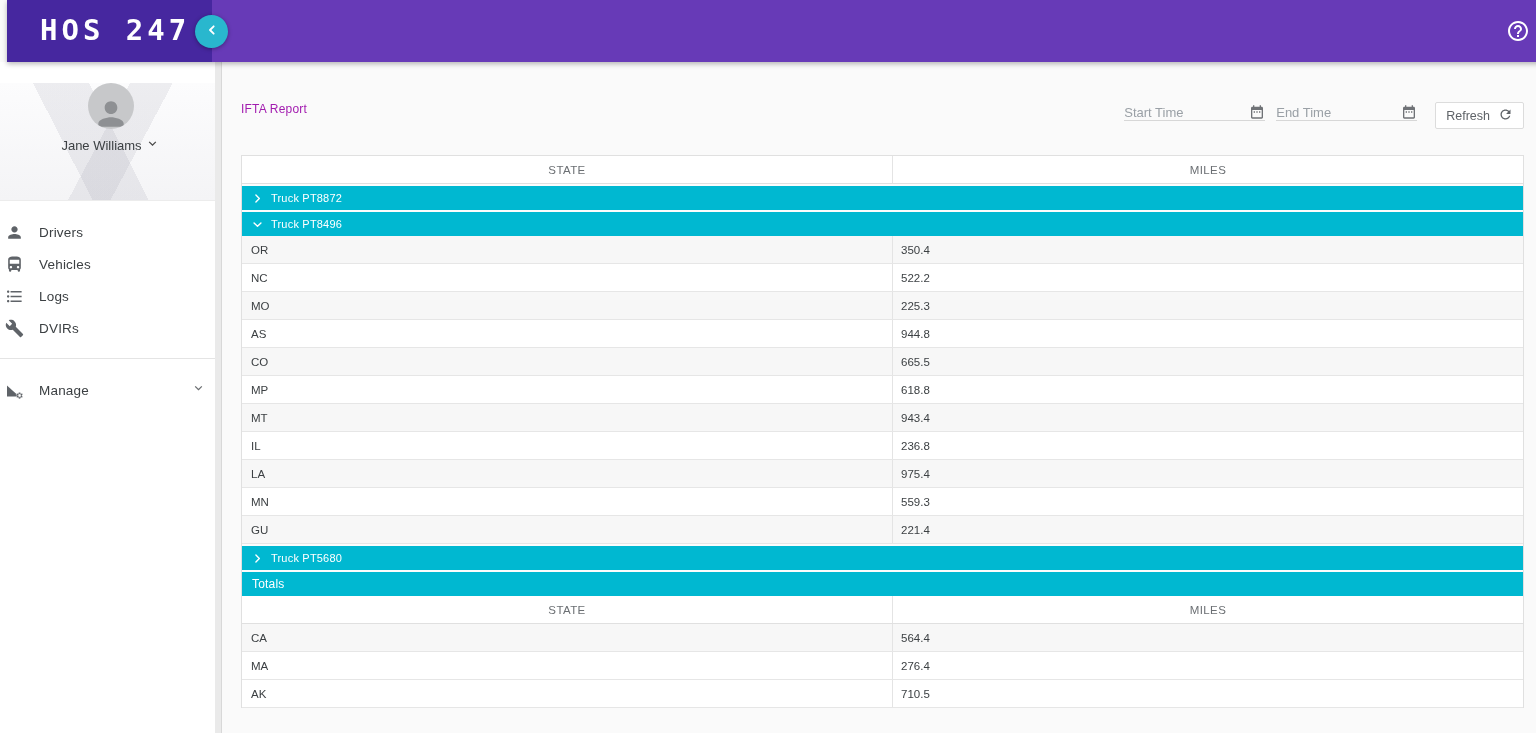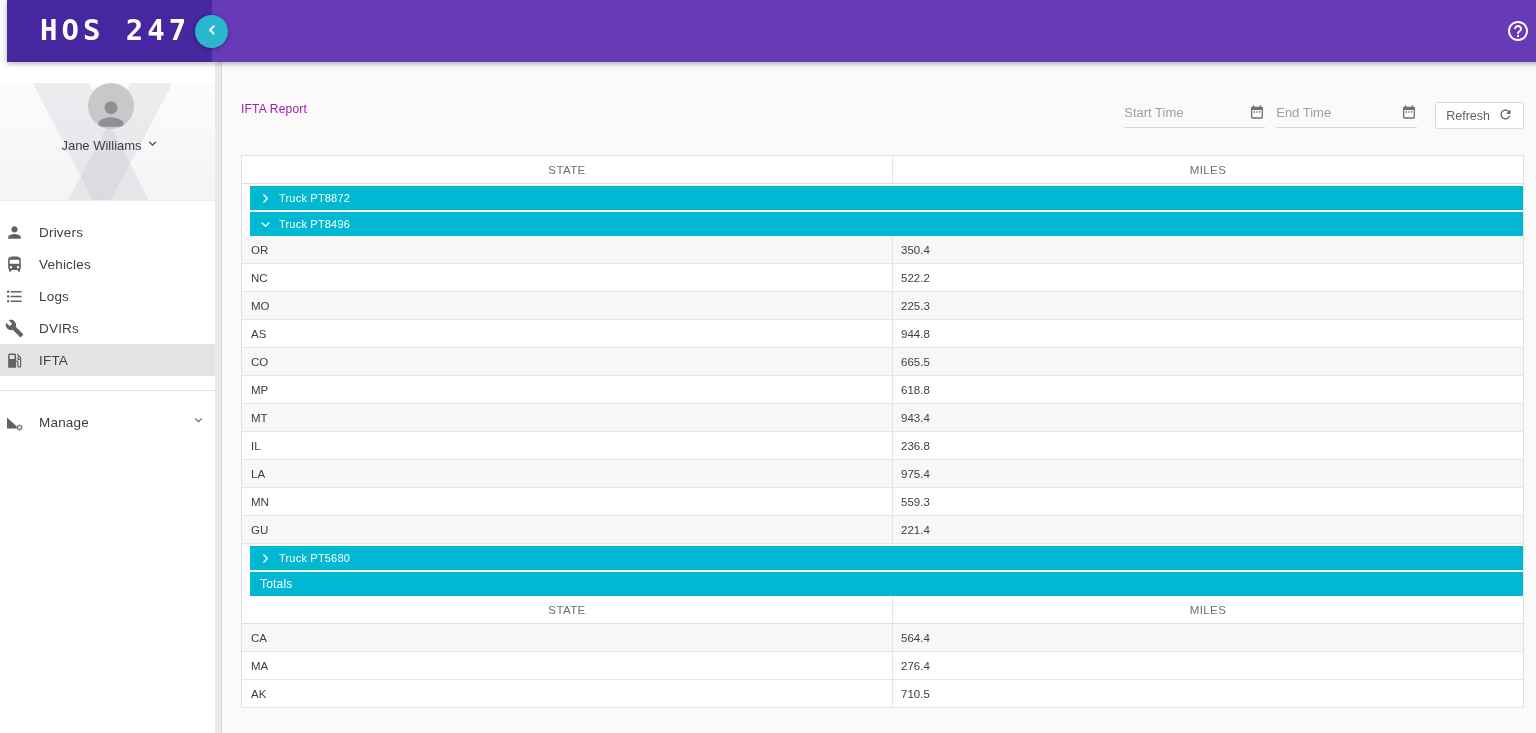"Start Time" .datefield { padding-bottom: 7px -> none }
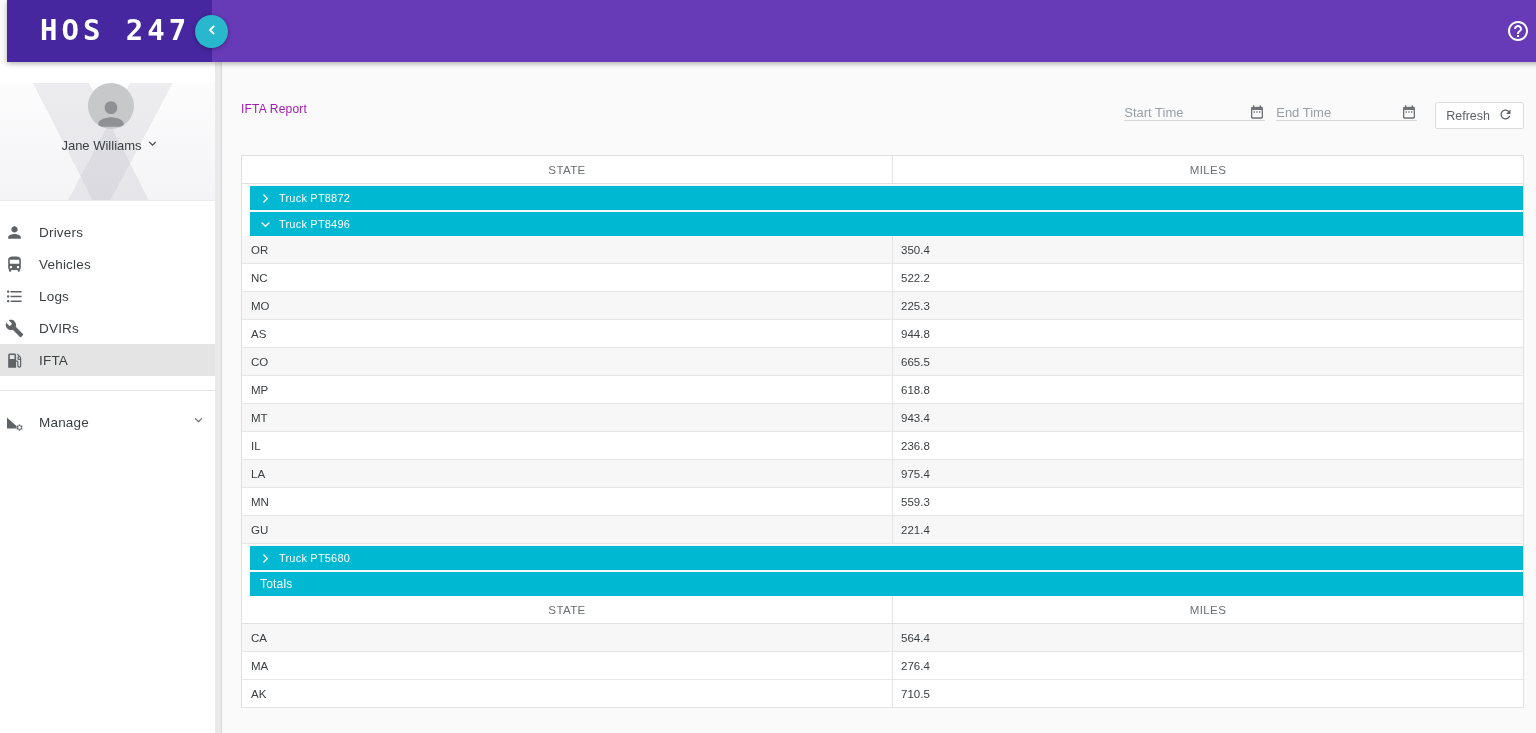"Truck PT8872" .group-row { margin-left: 8px -> none }
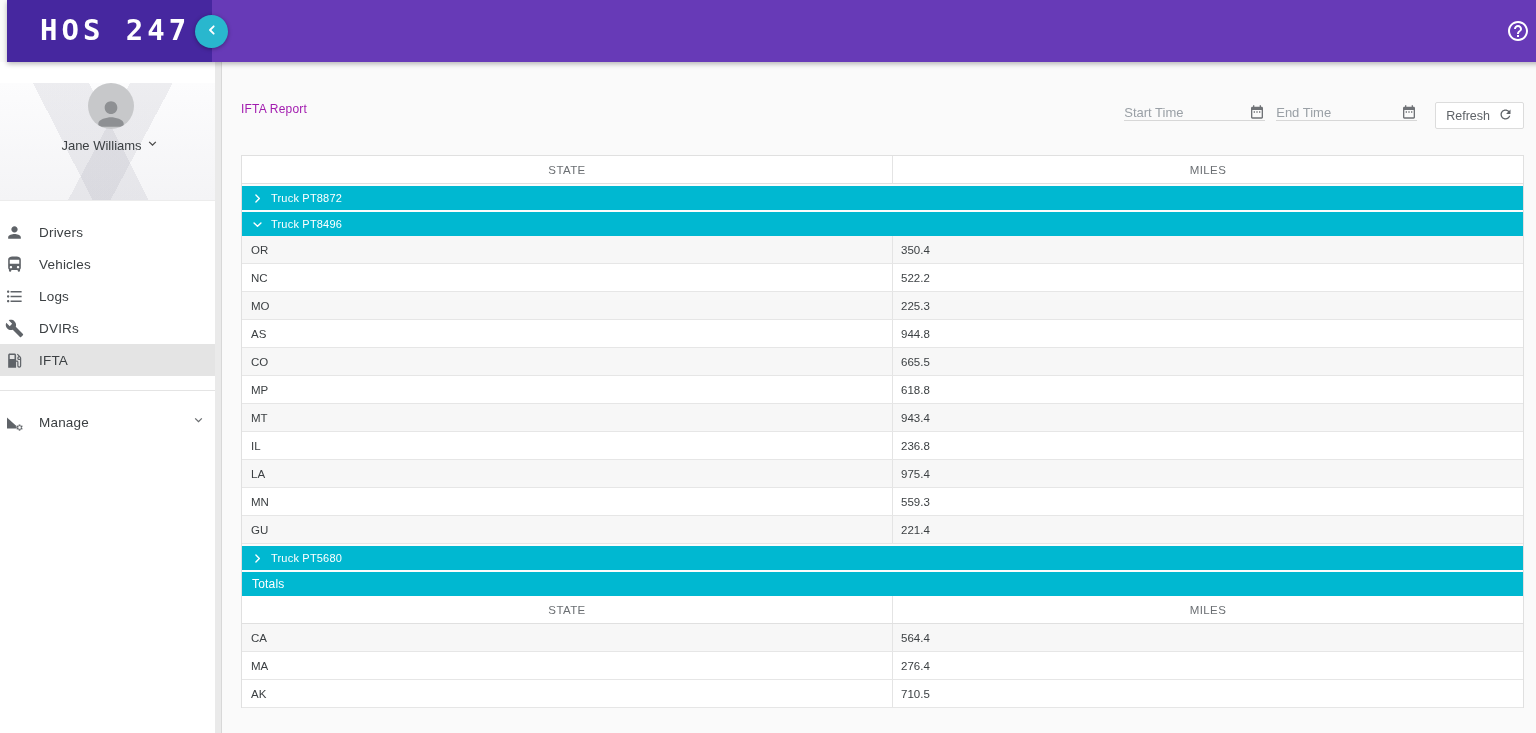"IFTA" div.nav-item { html: <div> <span> <svg> <path></path> </svg> </span> <span>IFTA</span> </div> -> none }
